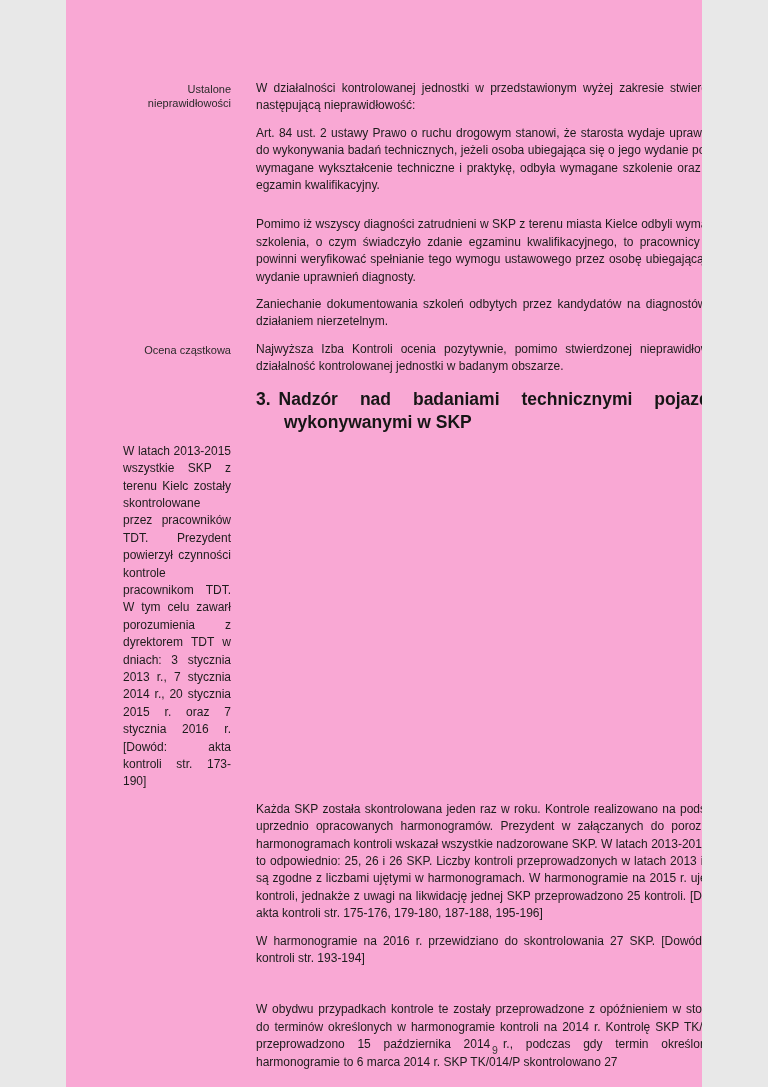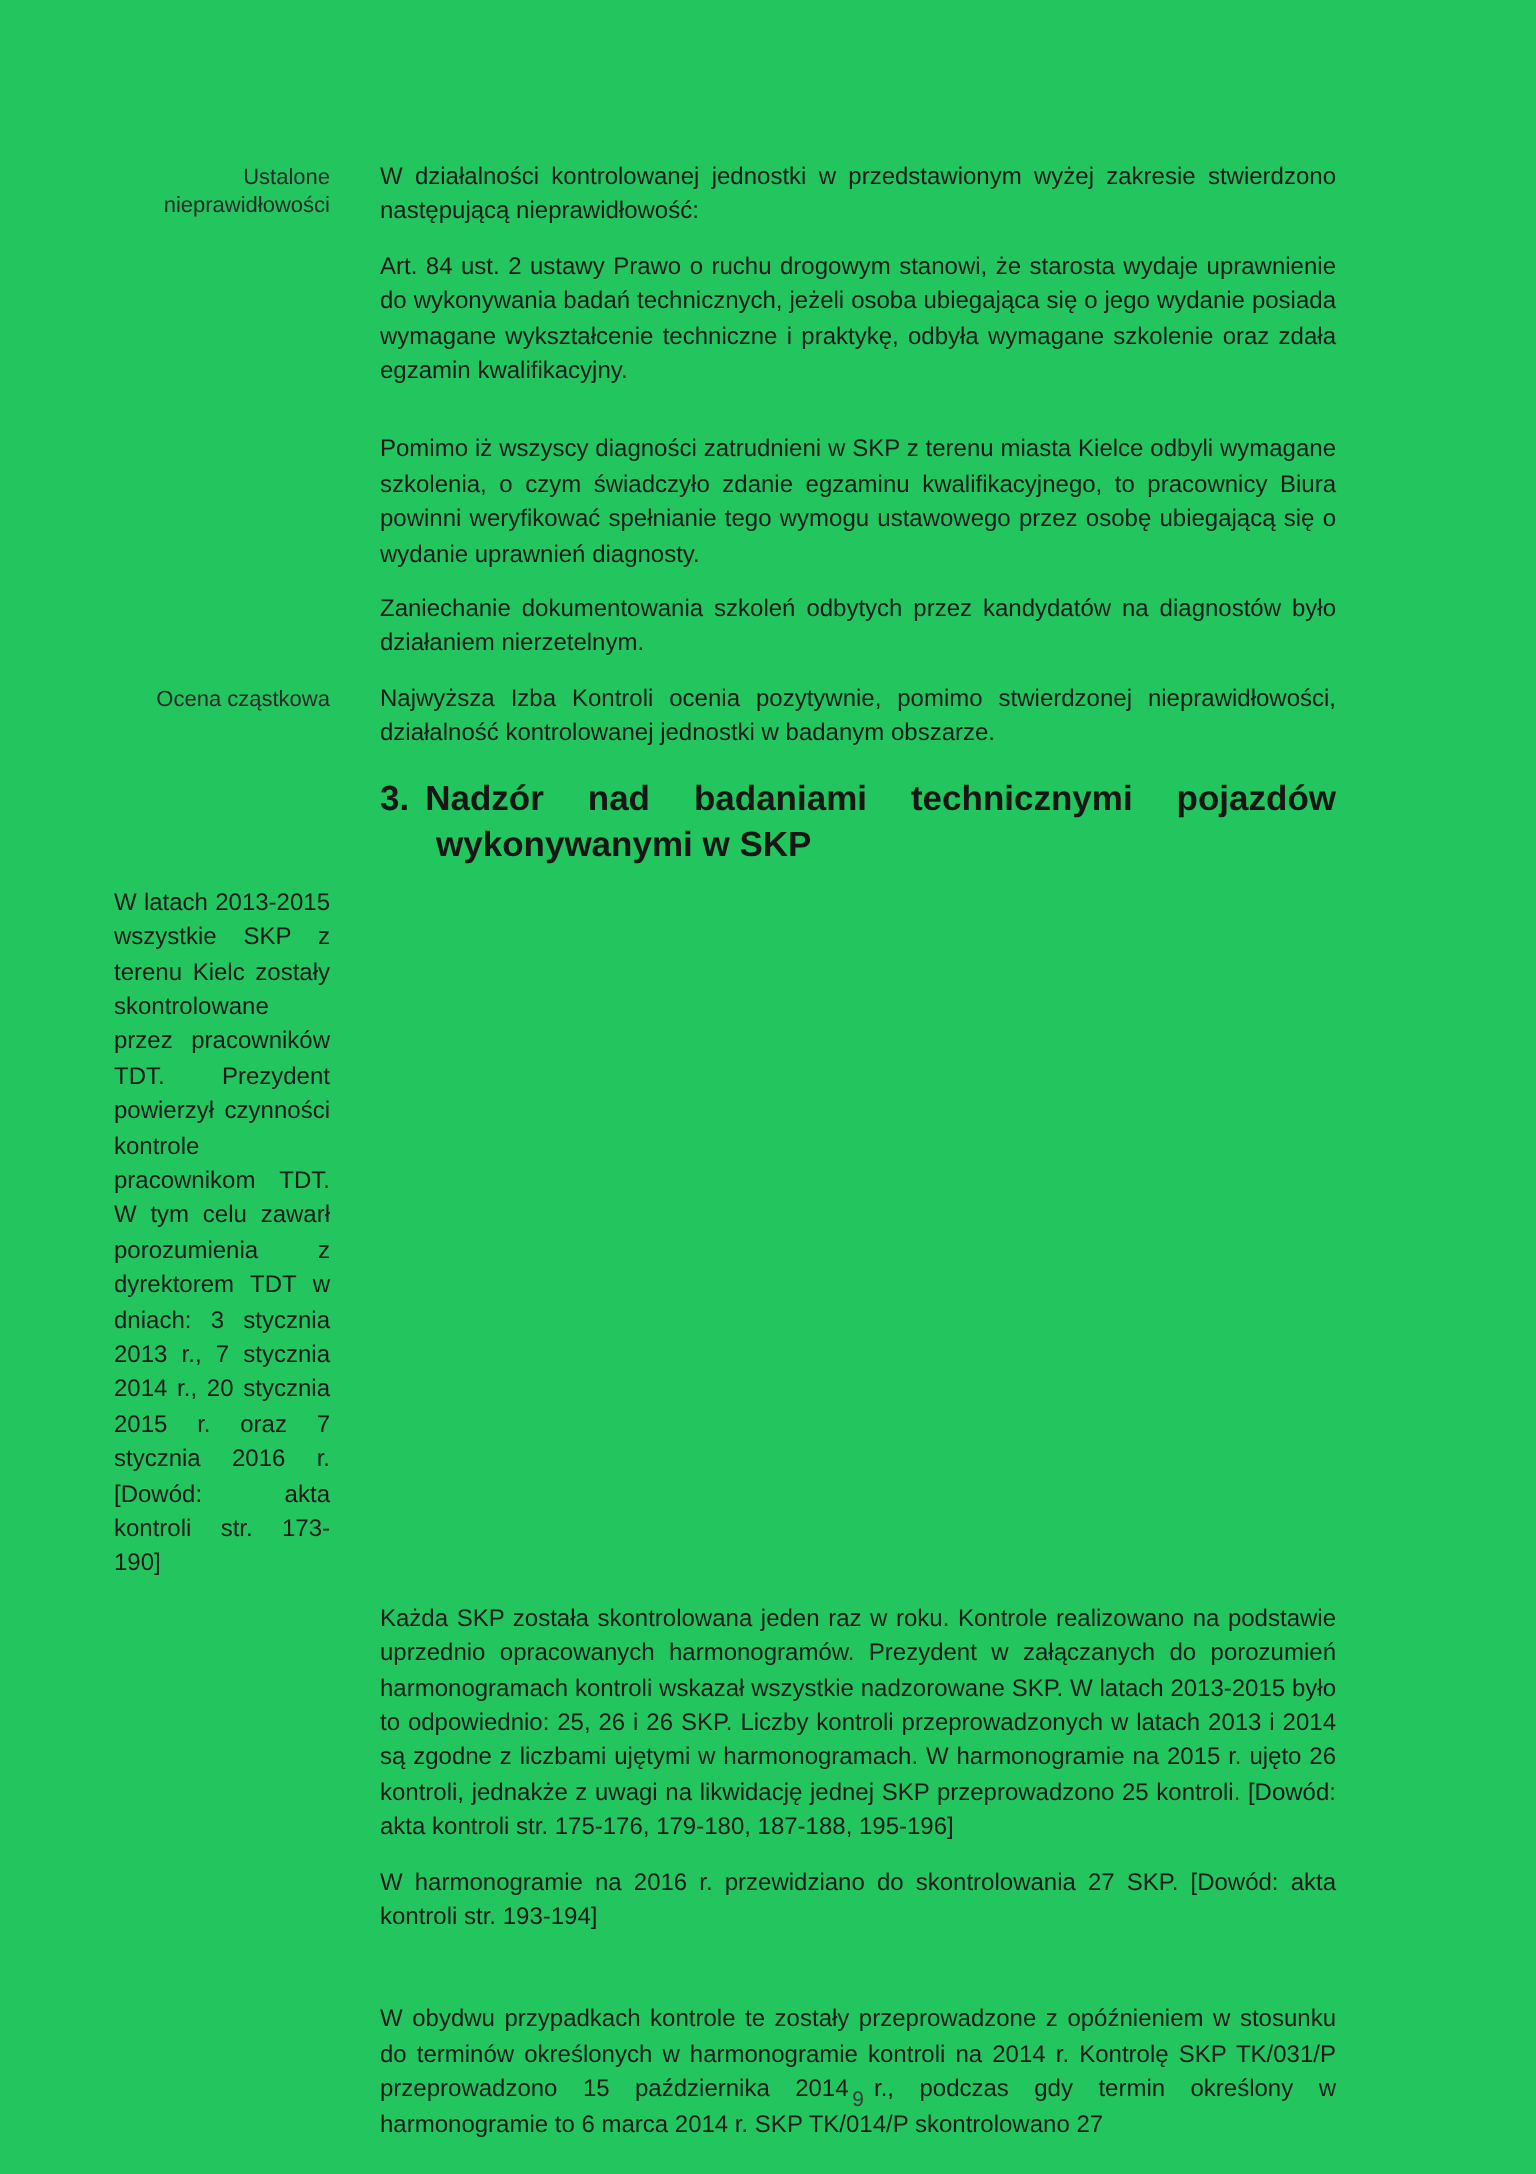"Ustalone nieprawidłowości" .page { background: #22c55e -> #f9a8d4; width: 768px -> 636px }
